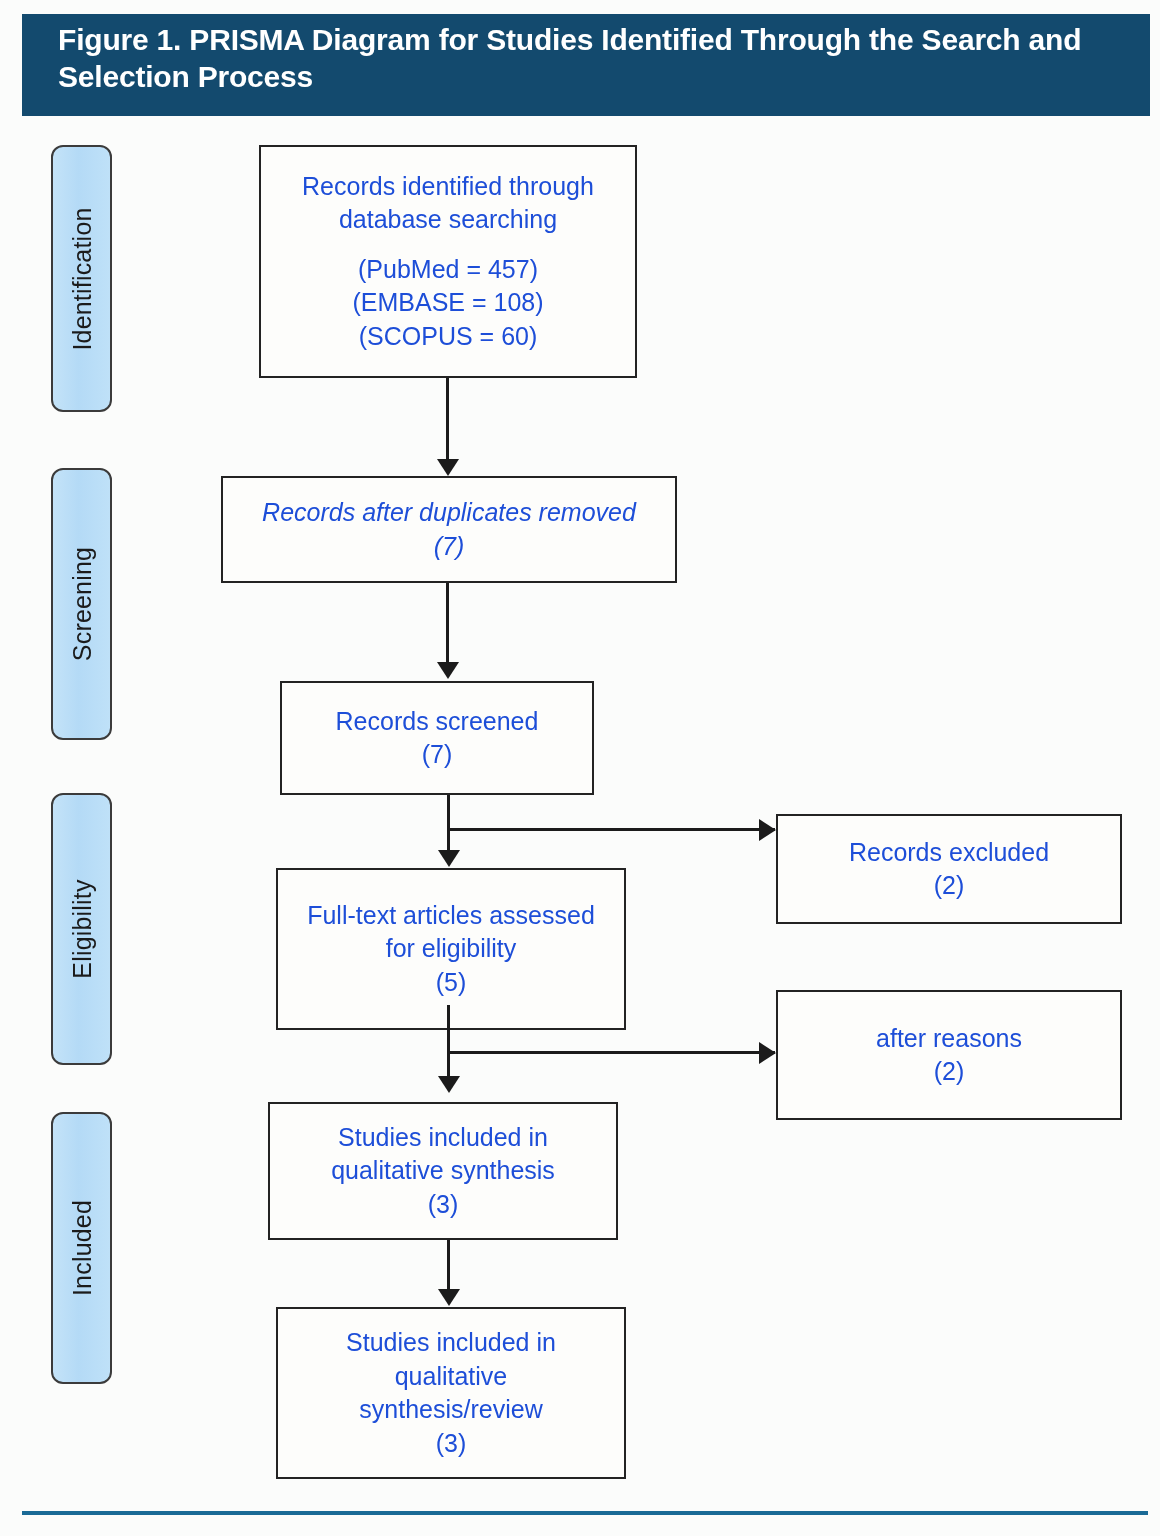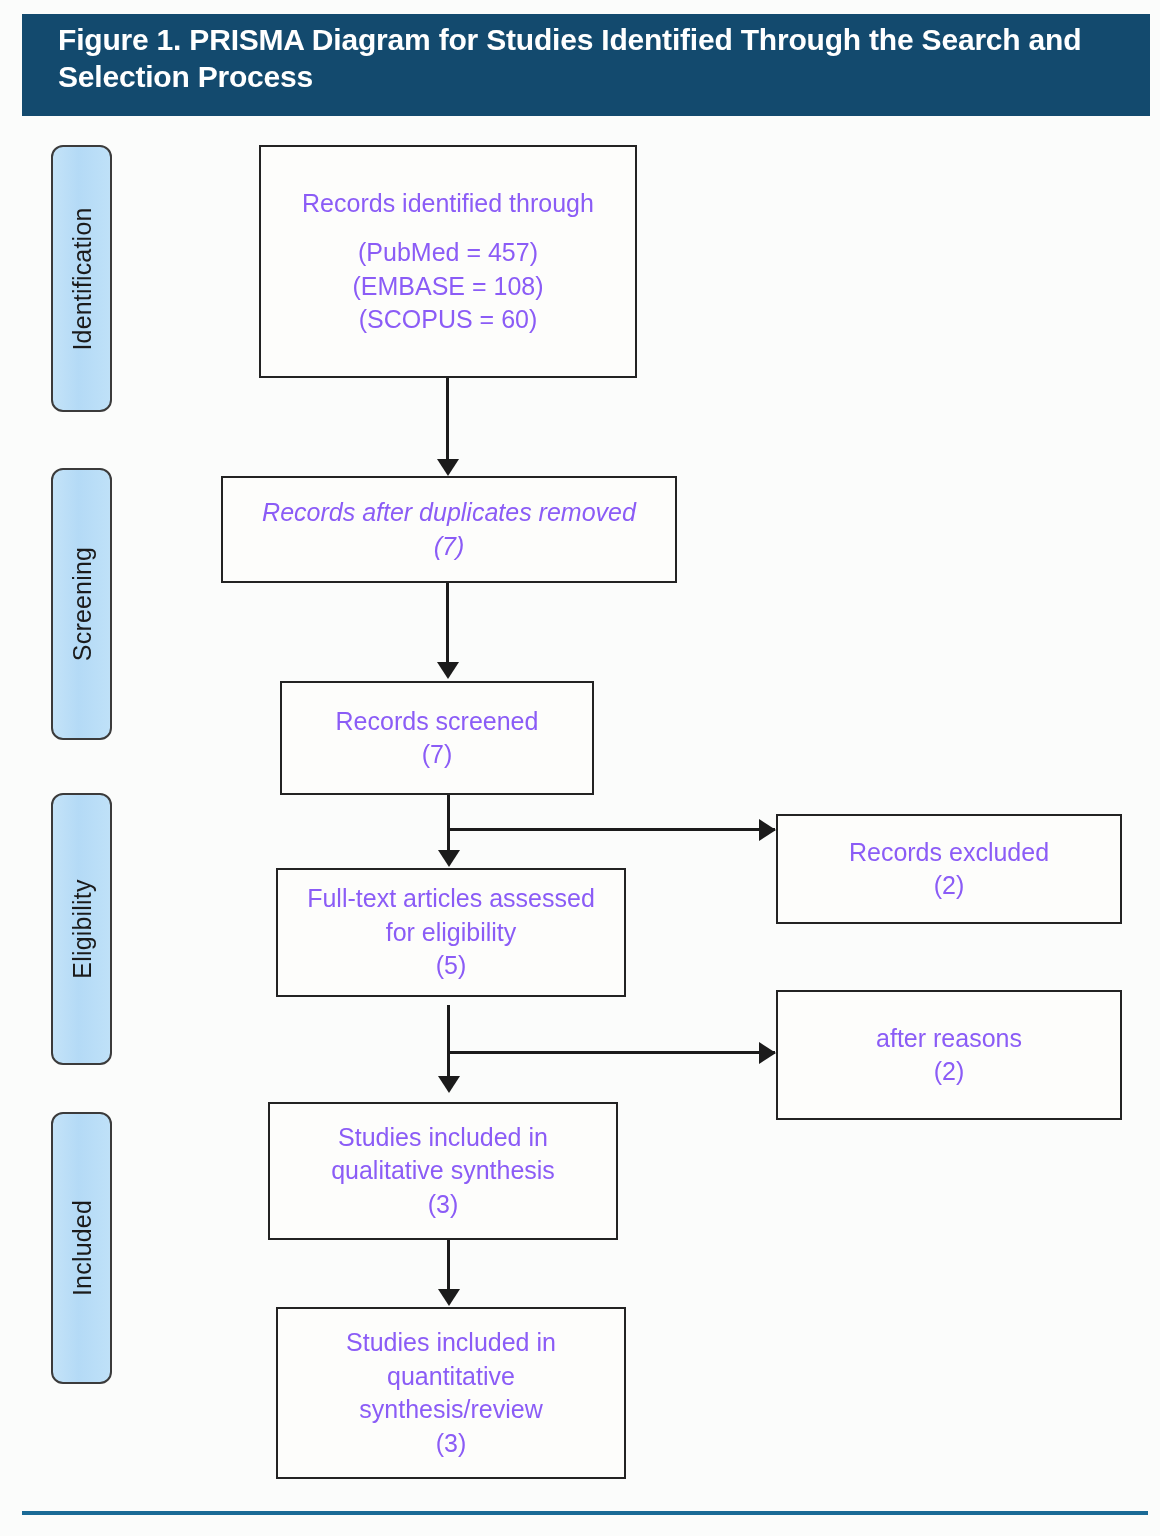"Records identified through" .flow-box { color: #8b5cf6 -> #1d4ed8 }
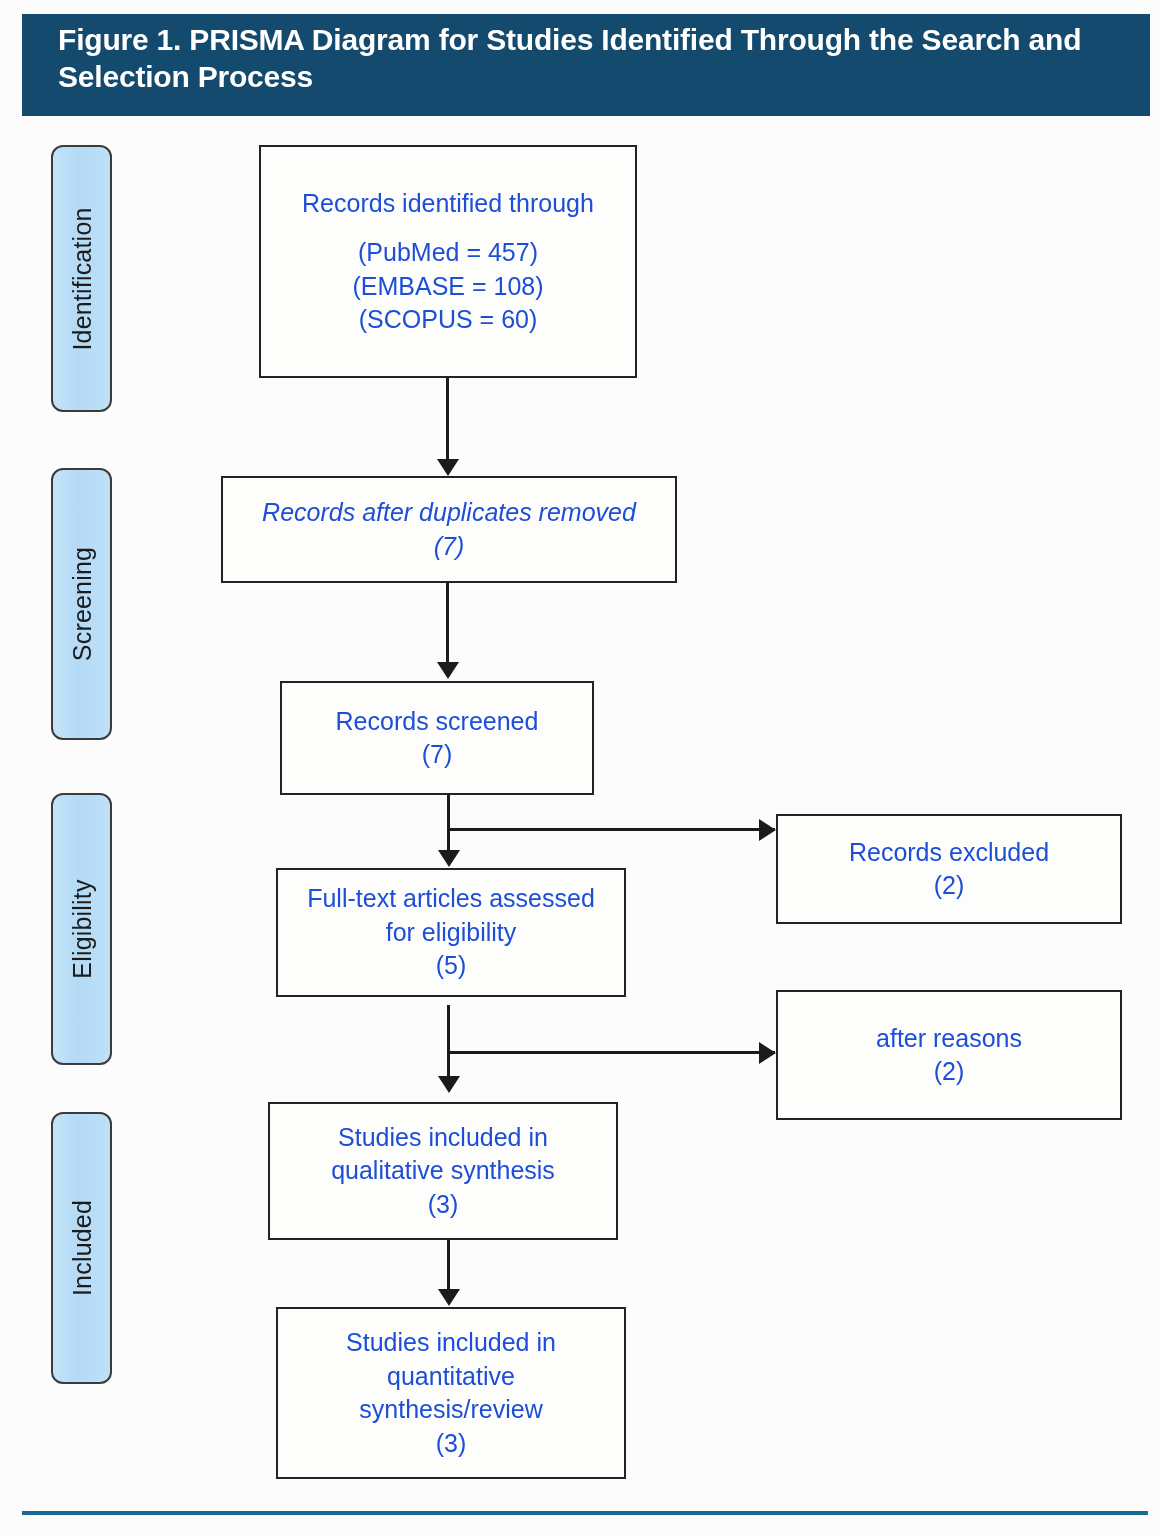"database searching" span.line { html: none -> <span>database searching</span> }
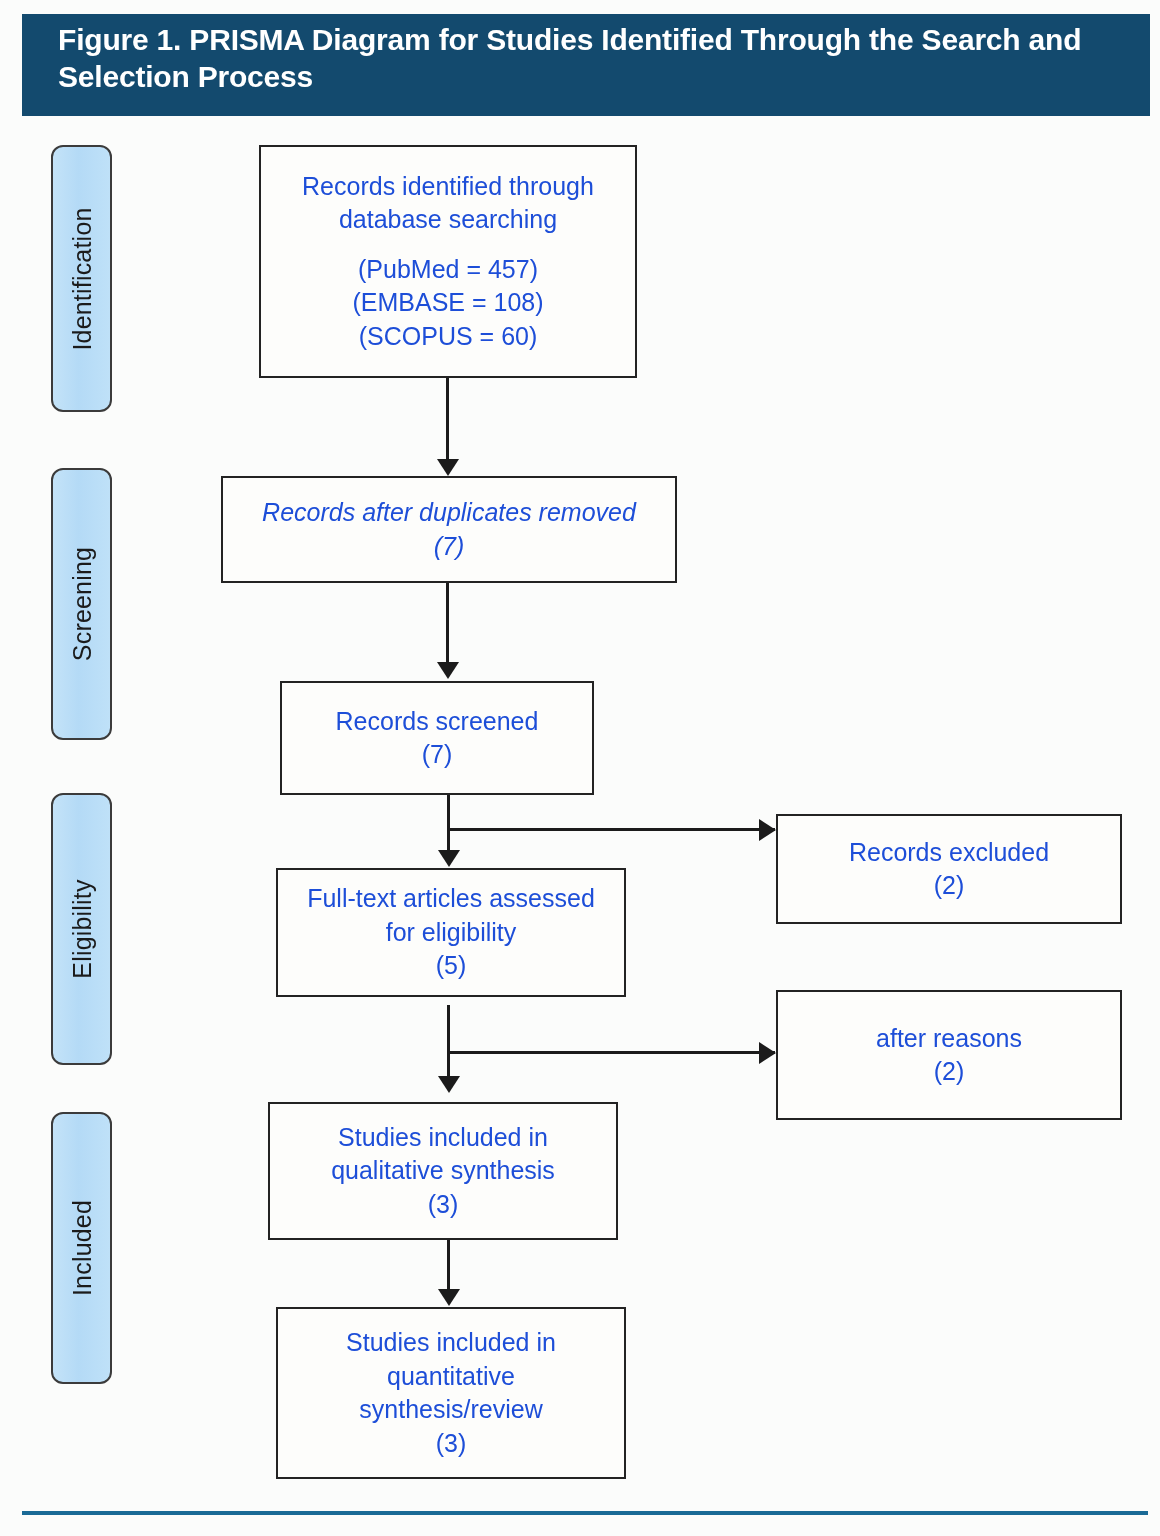"Full-text articles assessed" div.flow-box { height: 129px -> 162px }
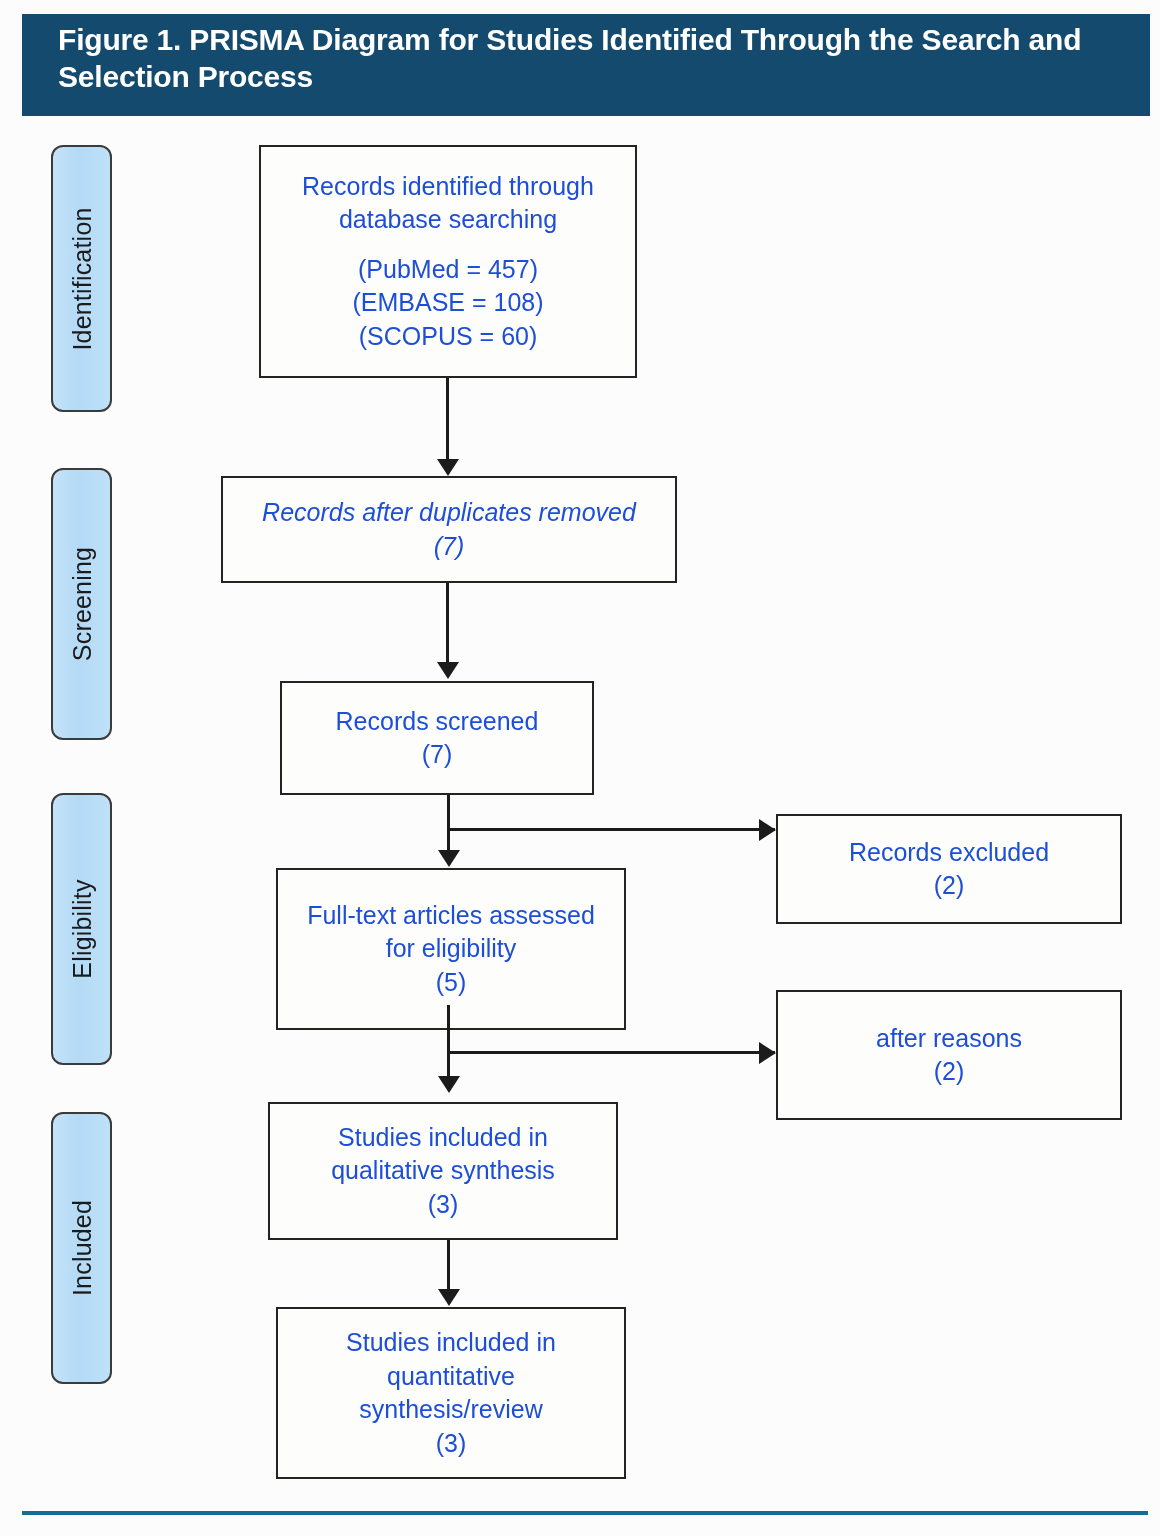"quantitative" span.line { text: quantitative -> qualitative }
